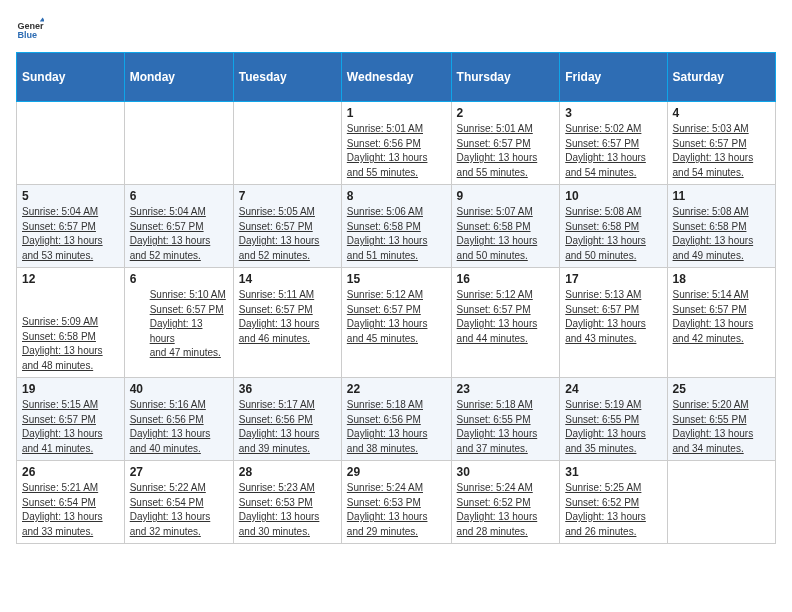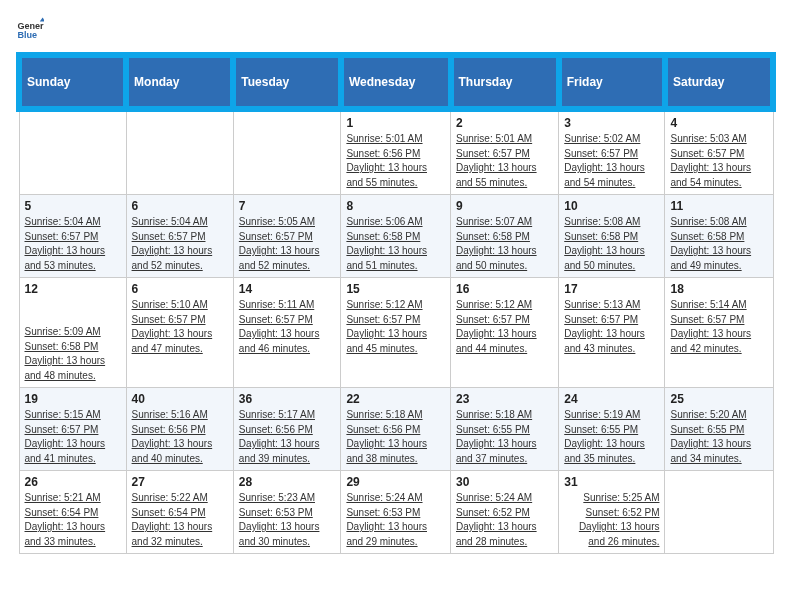"Sunday" thead tr th { border: 6px solid #0ea5e9 -> 1px solid #0ea5e9 }
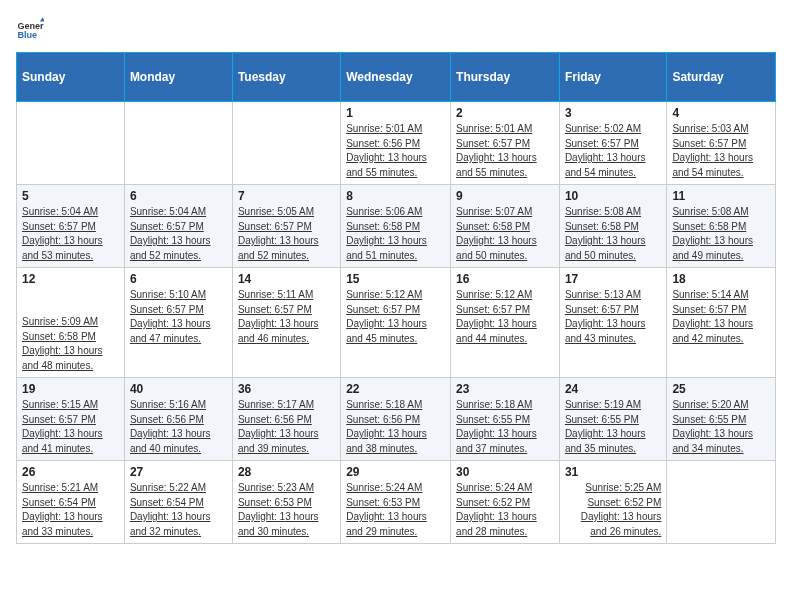"Sunrise: 5:10 AM" div.day-info { margin-left: none -> 20px }
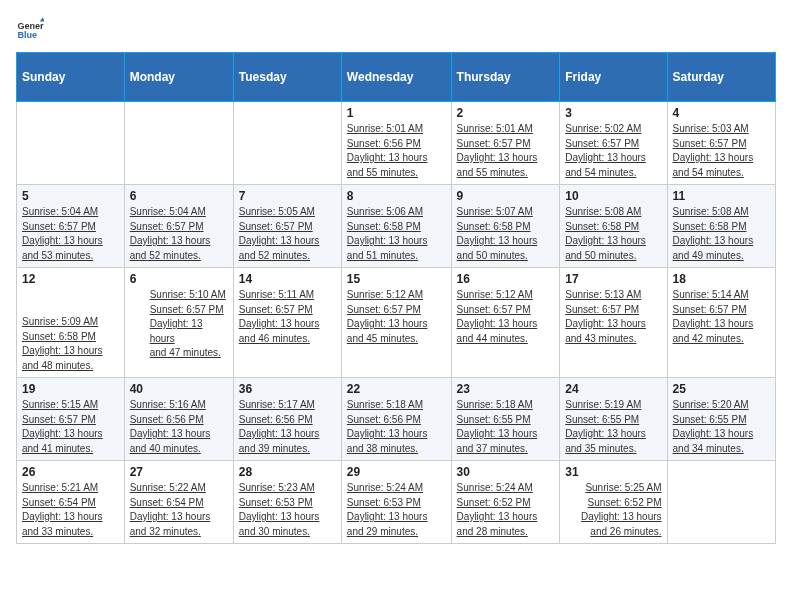"Sunrise: 5:25 AM" div.day-info { text-align: right -> none }
